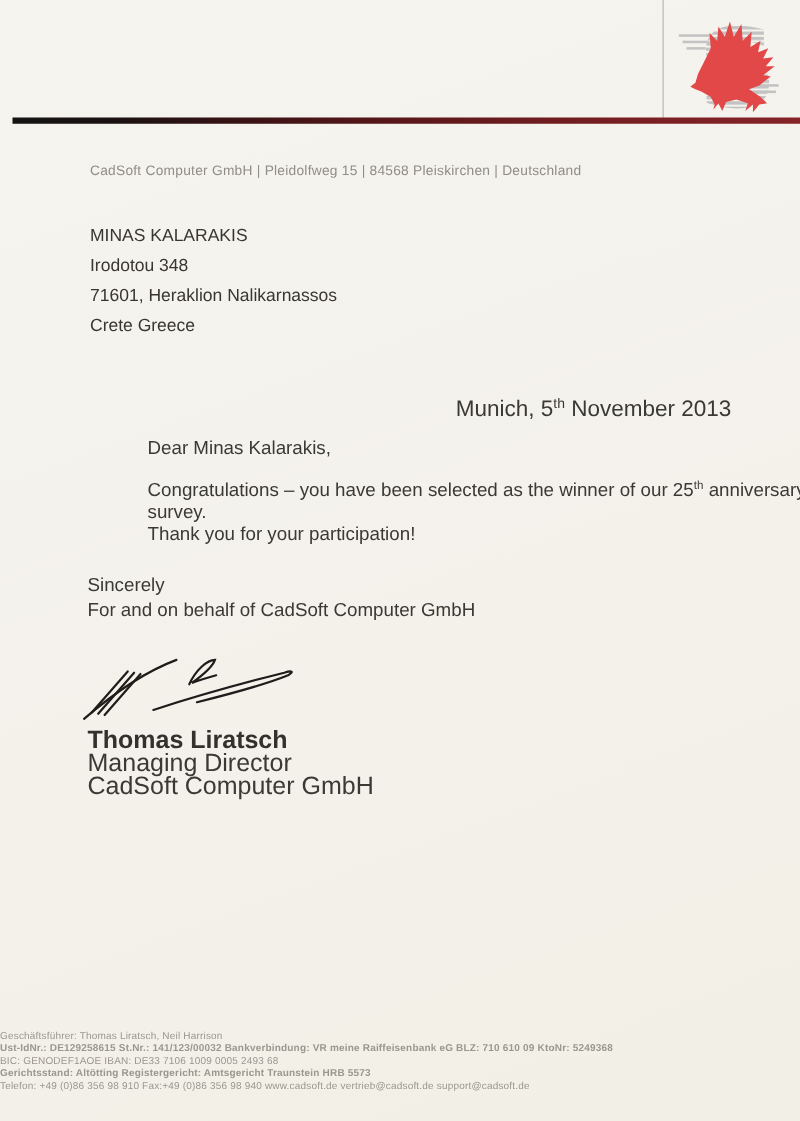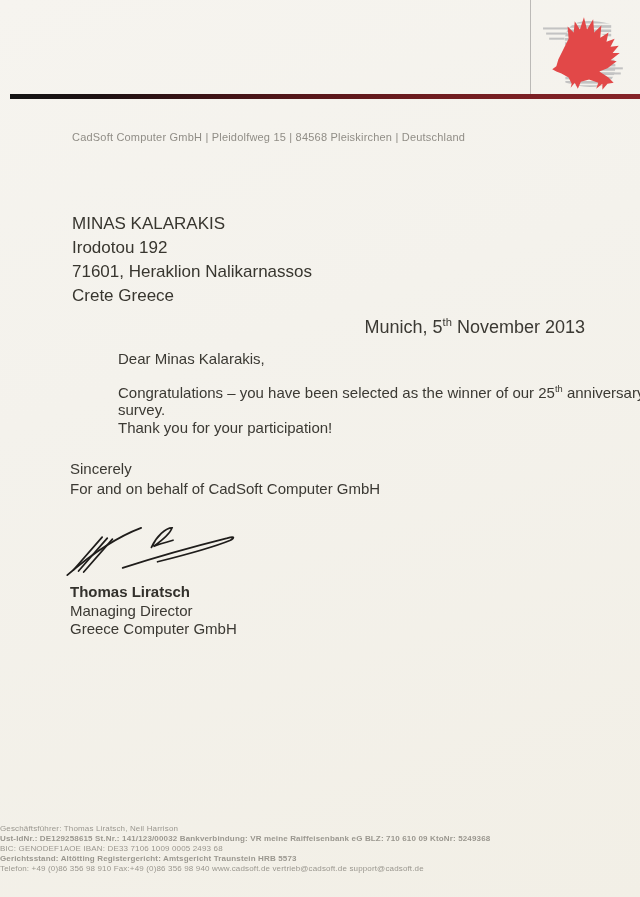"MINAS KALARAKIS" .recipient { font-size: 17px -> 14px; margin-top: 36px -> none }
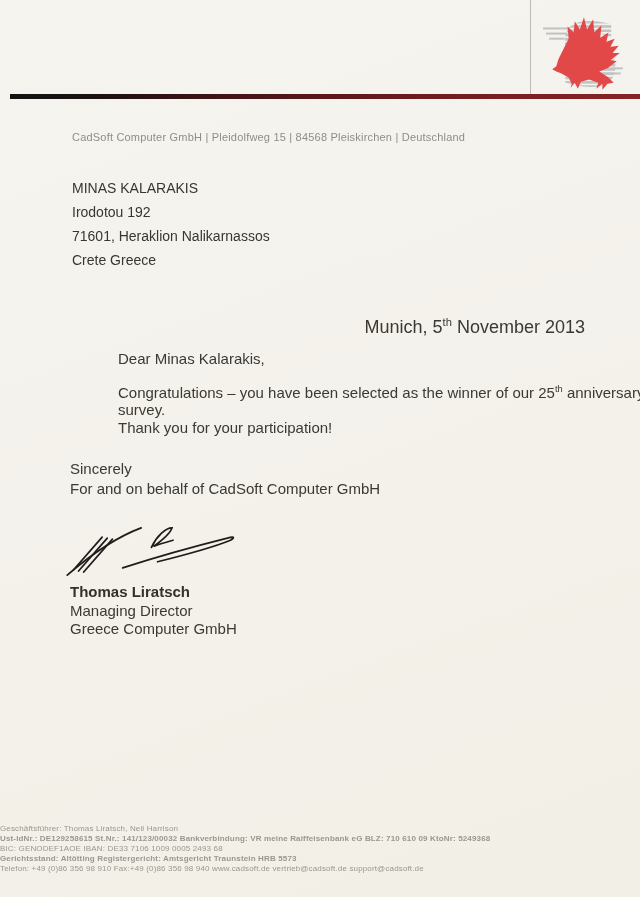"Irodotou 192" div { text: 192 -> 348 }
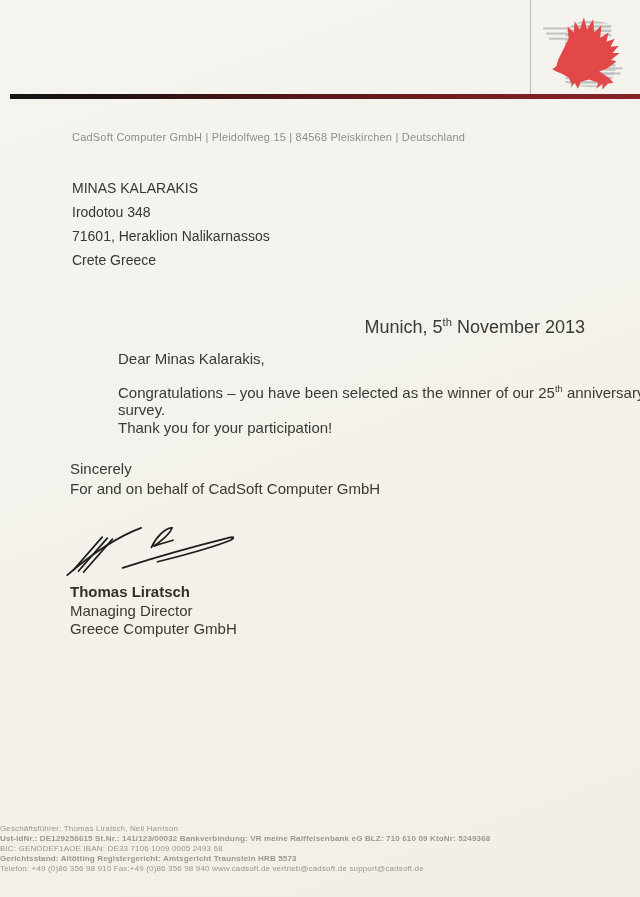"Thomas Liratsch" .signer { font-size: 15px -> 20px }
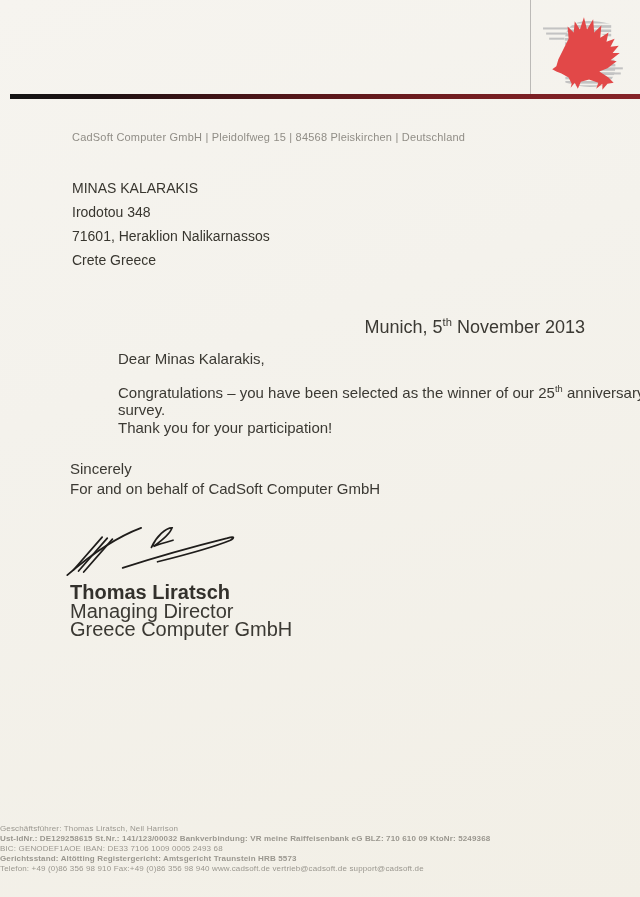"Greece Computer GmbH" div { text: Greece -> CadSoft }
